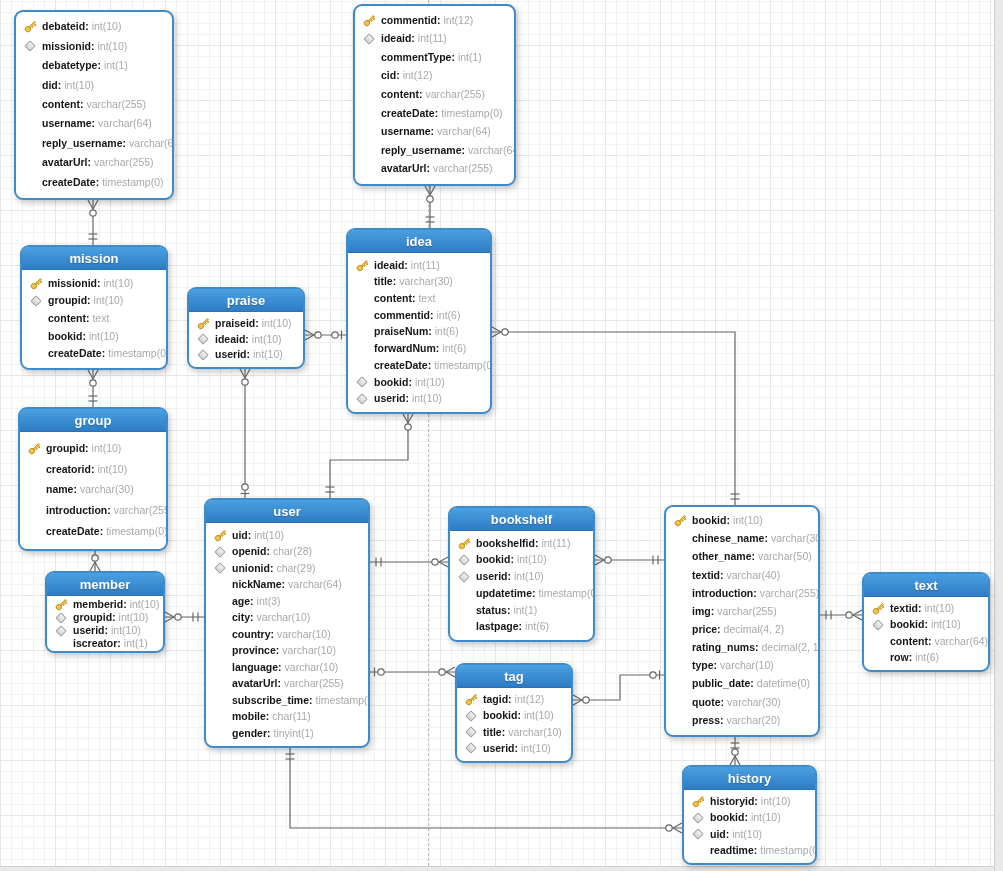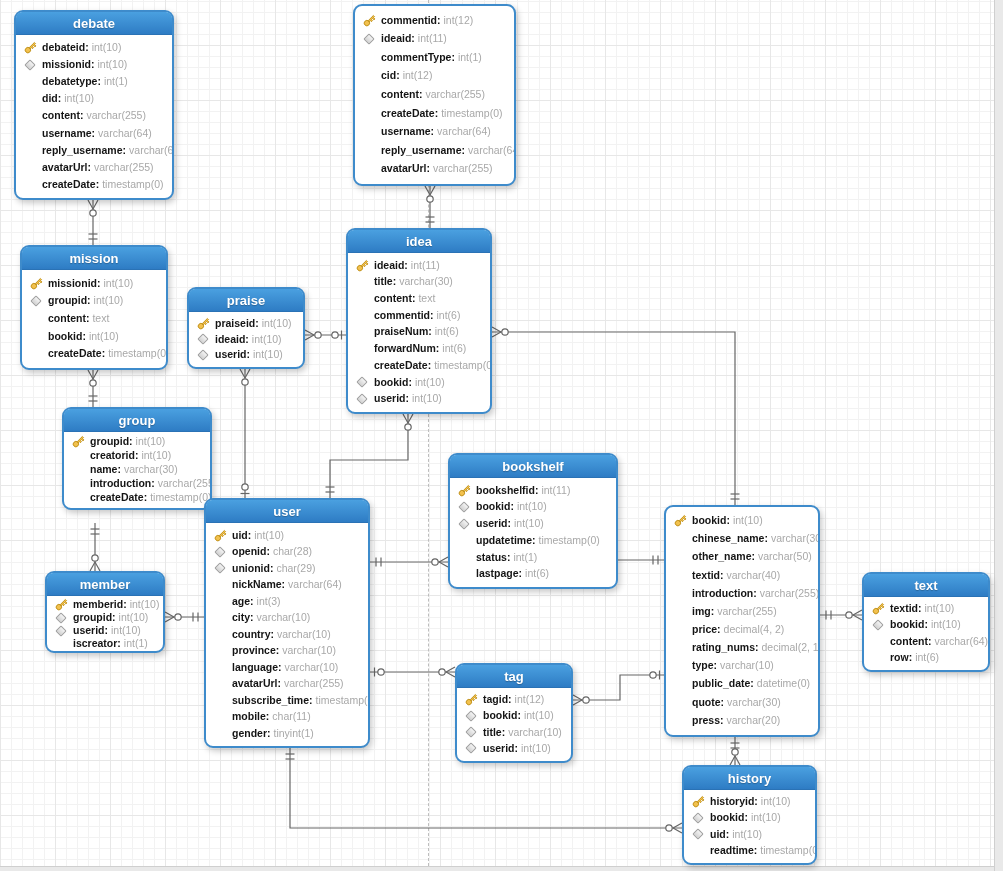"debate" div.entity-header { html: <div> <span>debate</span> </div> -> none }
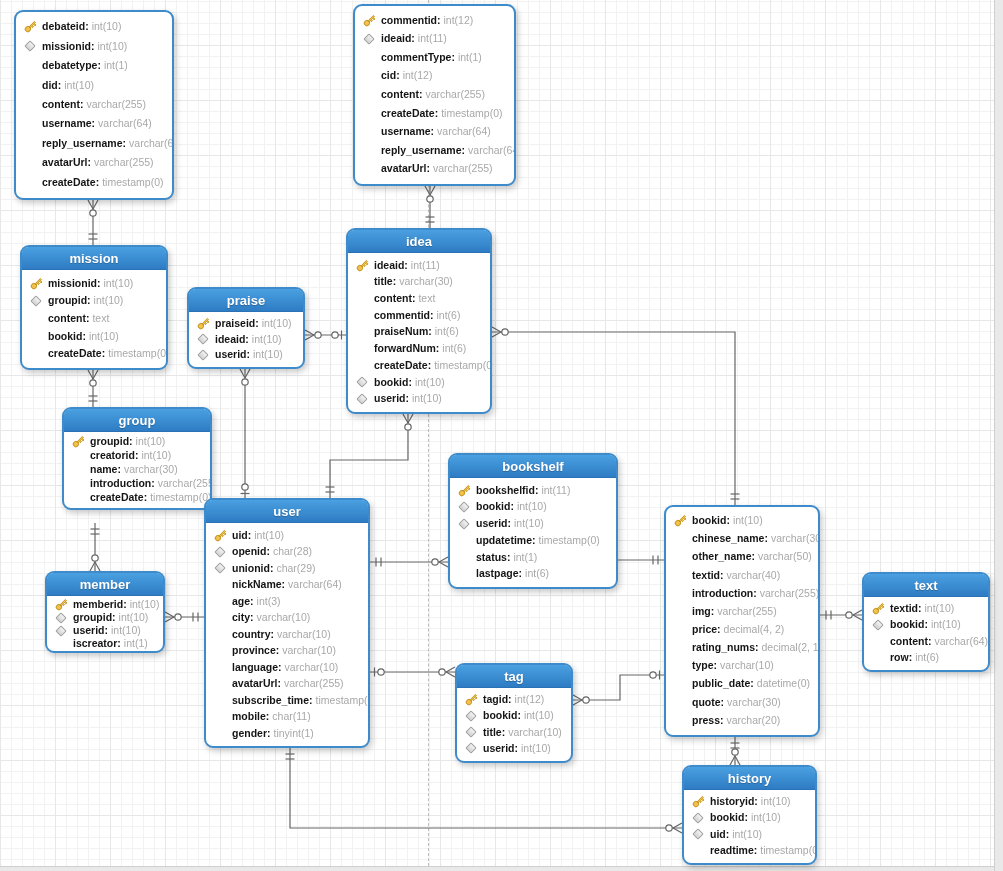"group" div.entity { height: 103px -> 144px; margin-left: 44px -> none }
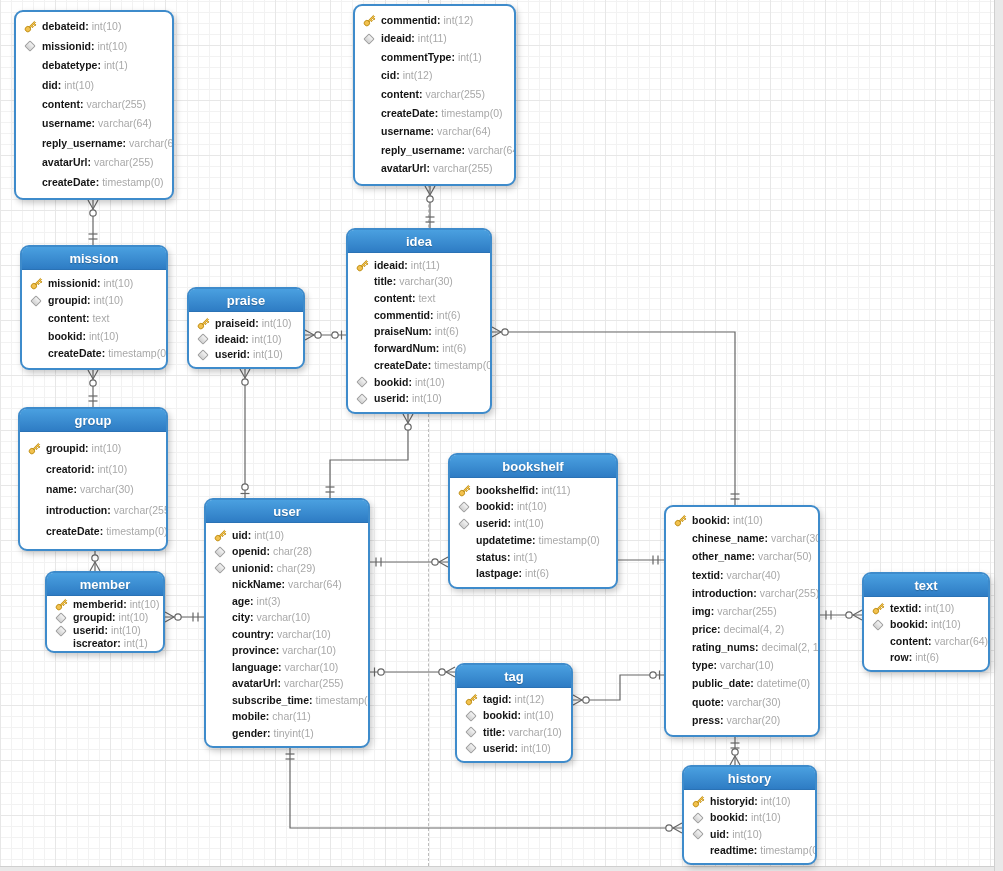"bookshelf" div.entity { top: 453px -> 506px; width: 170px -> 147px }
